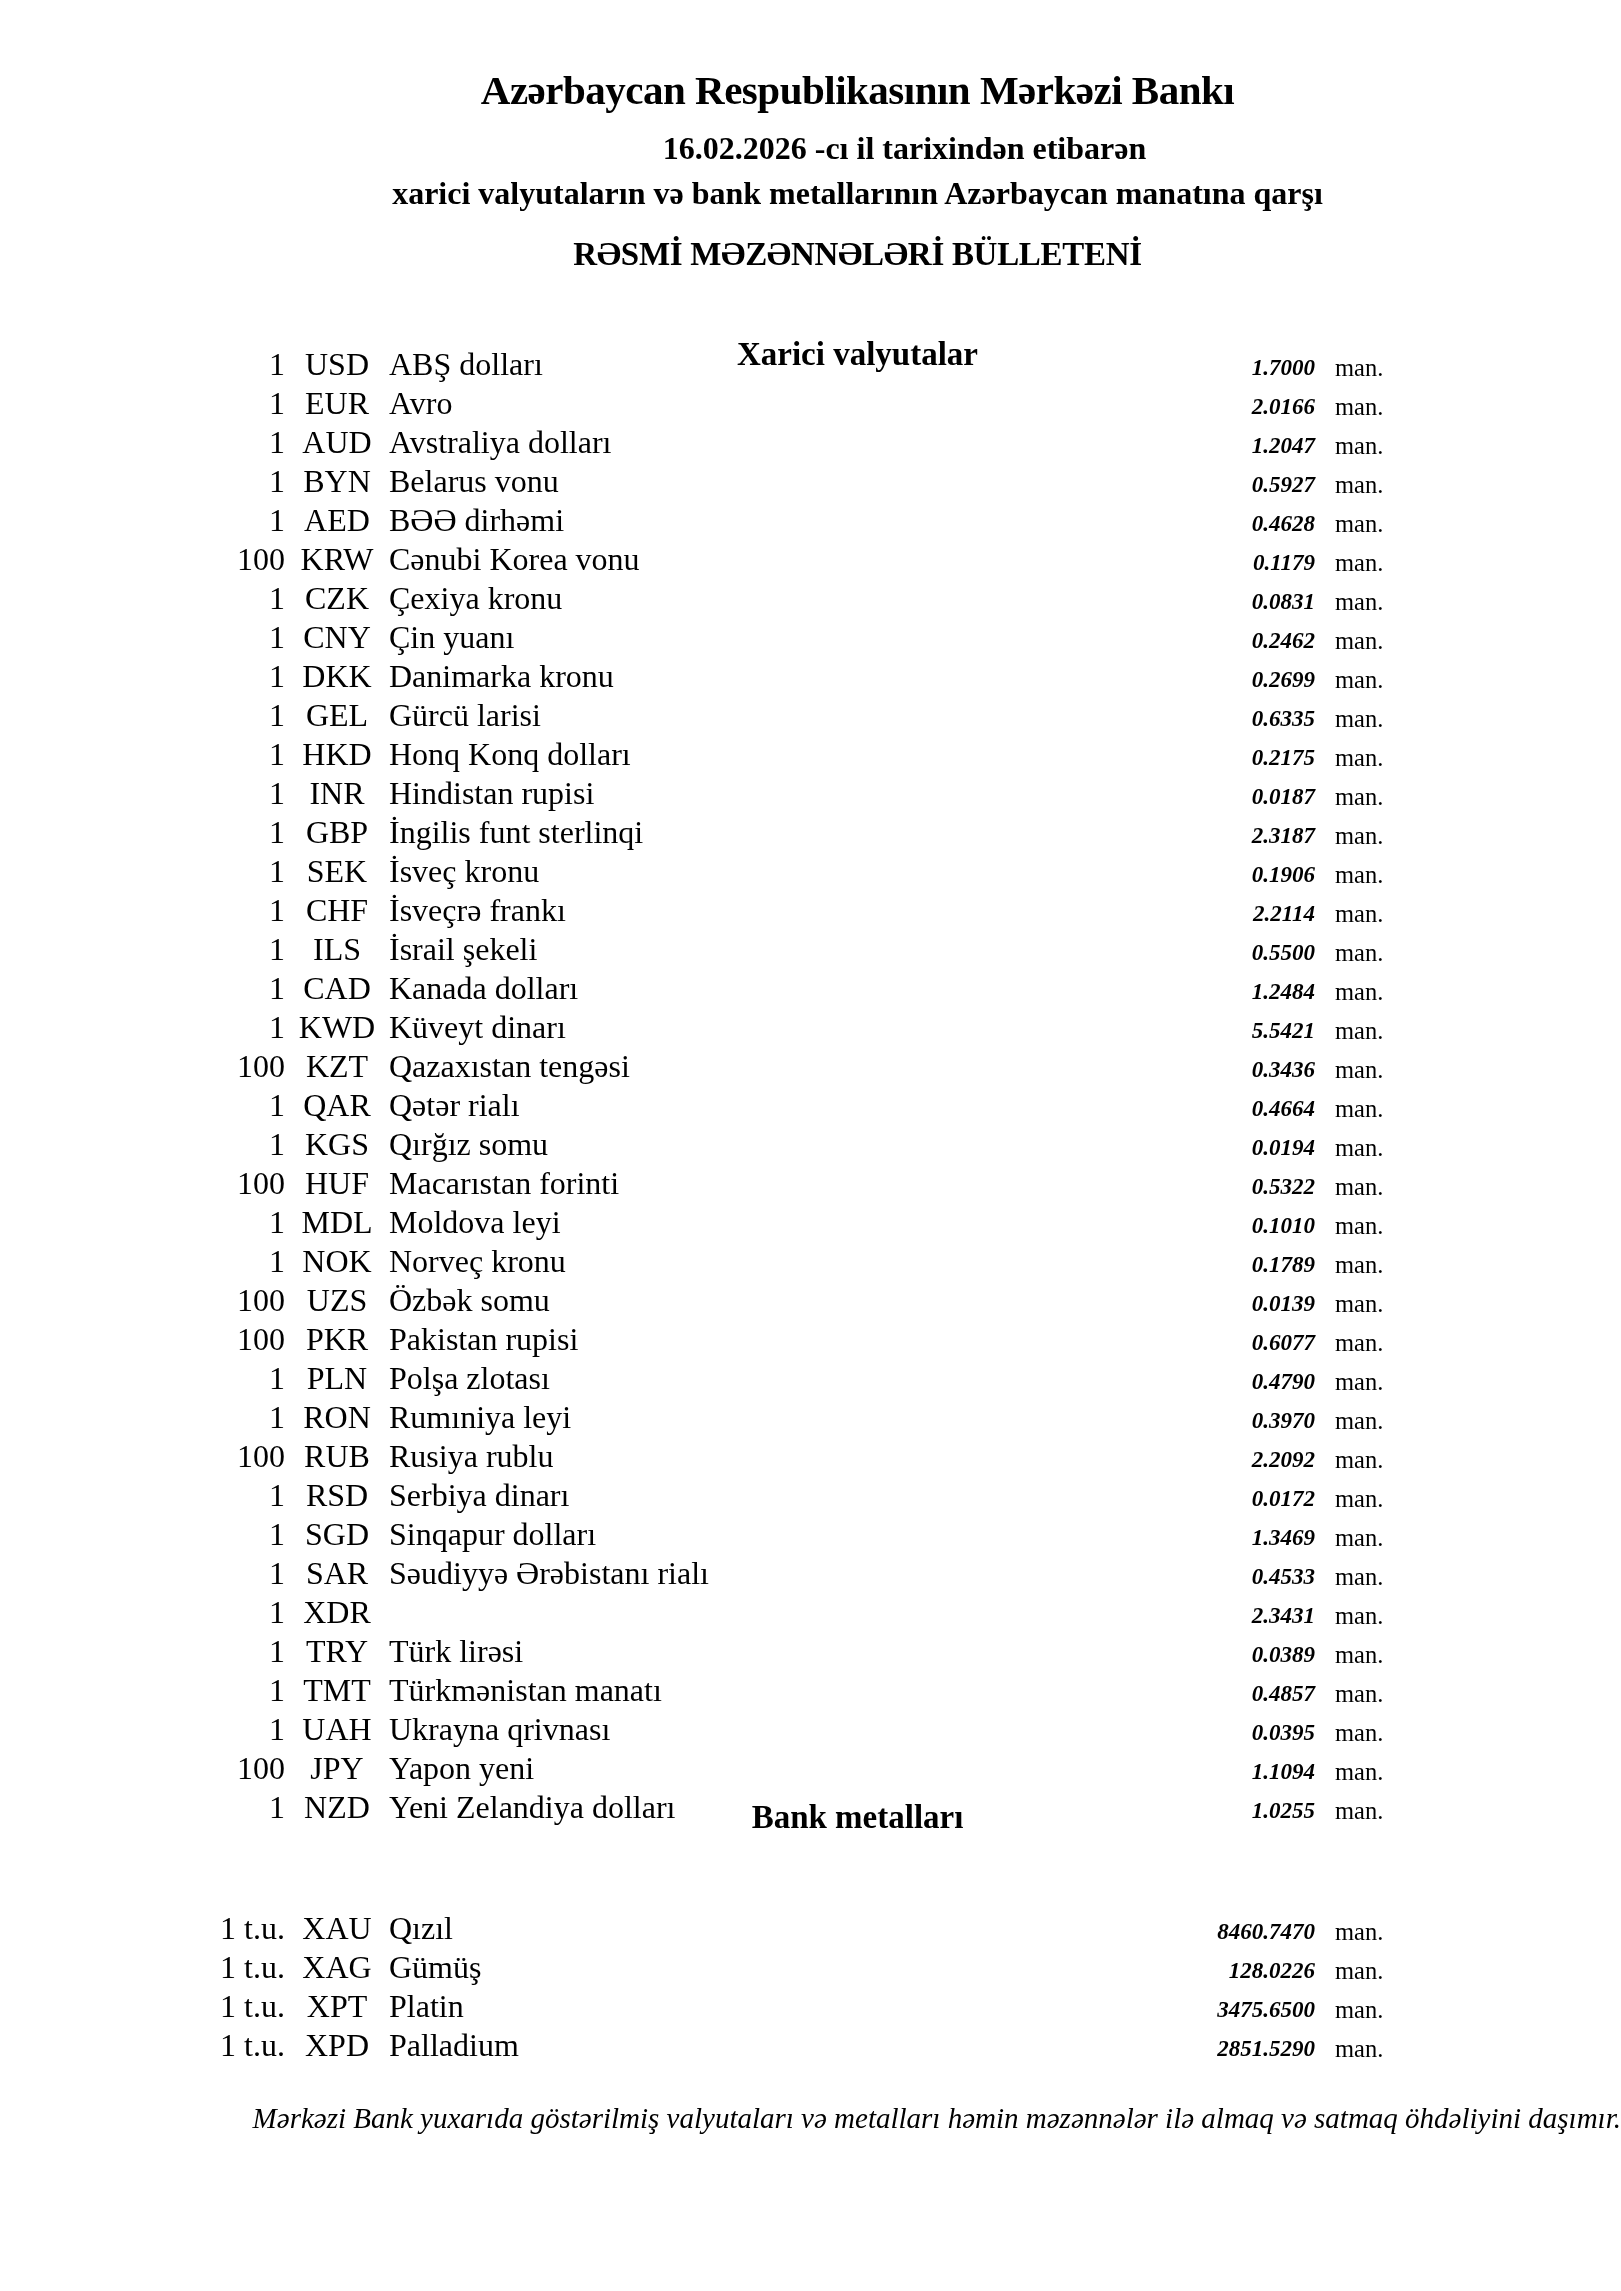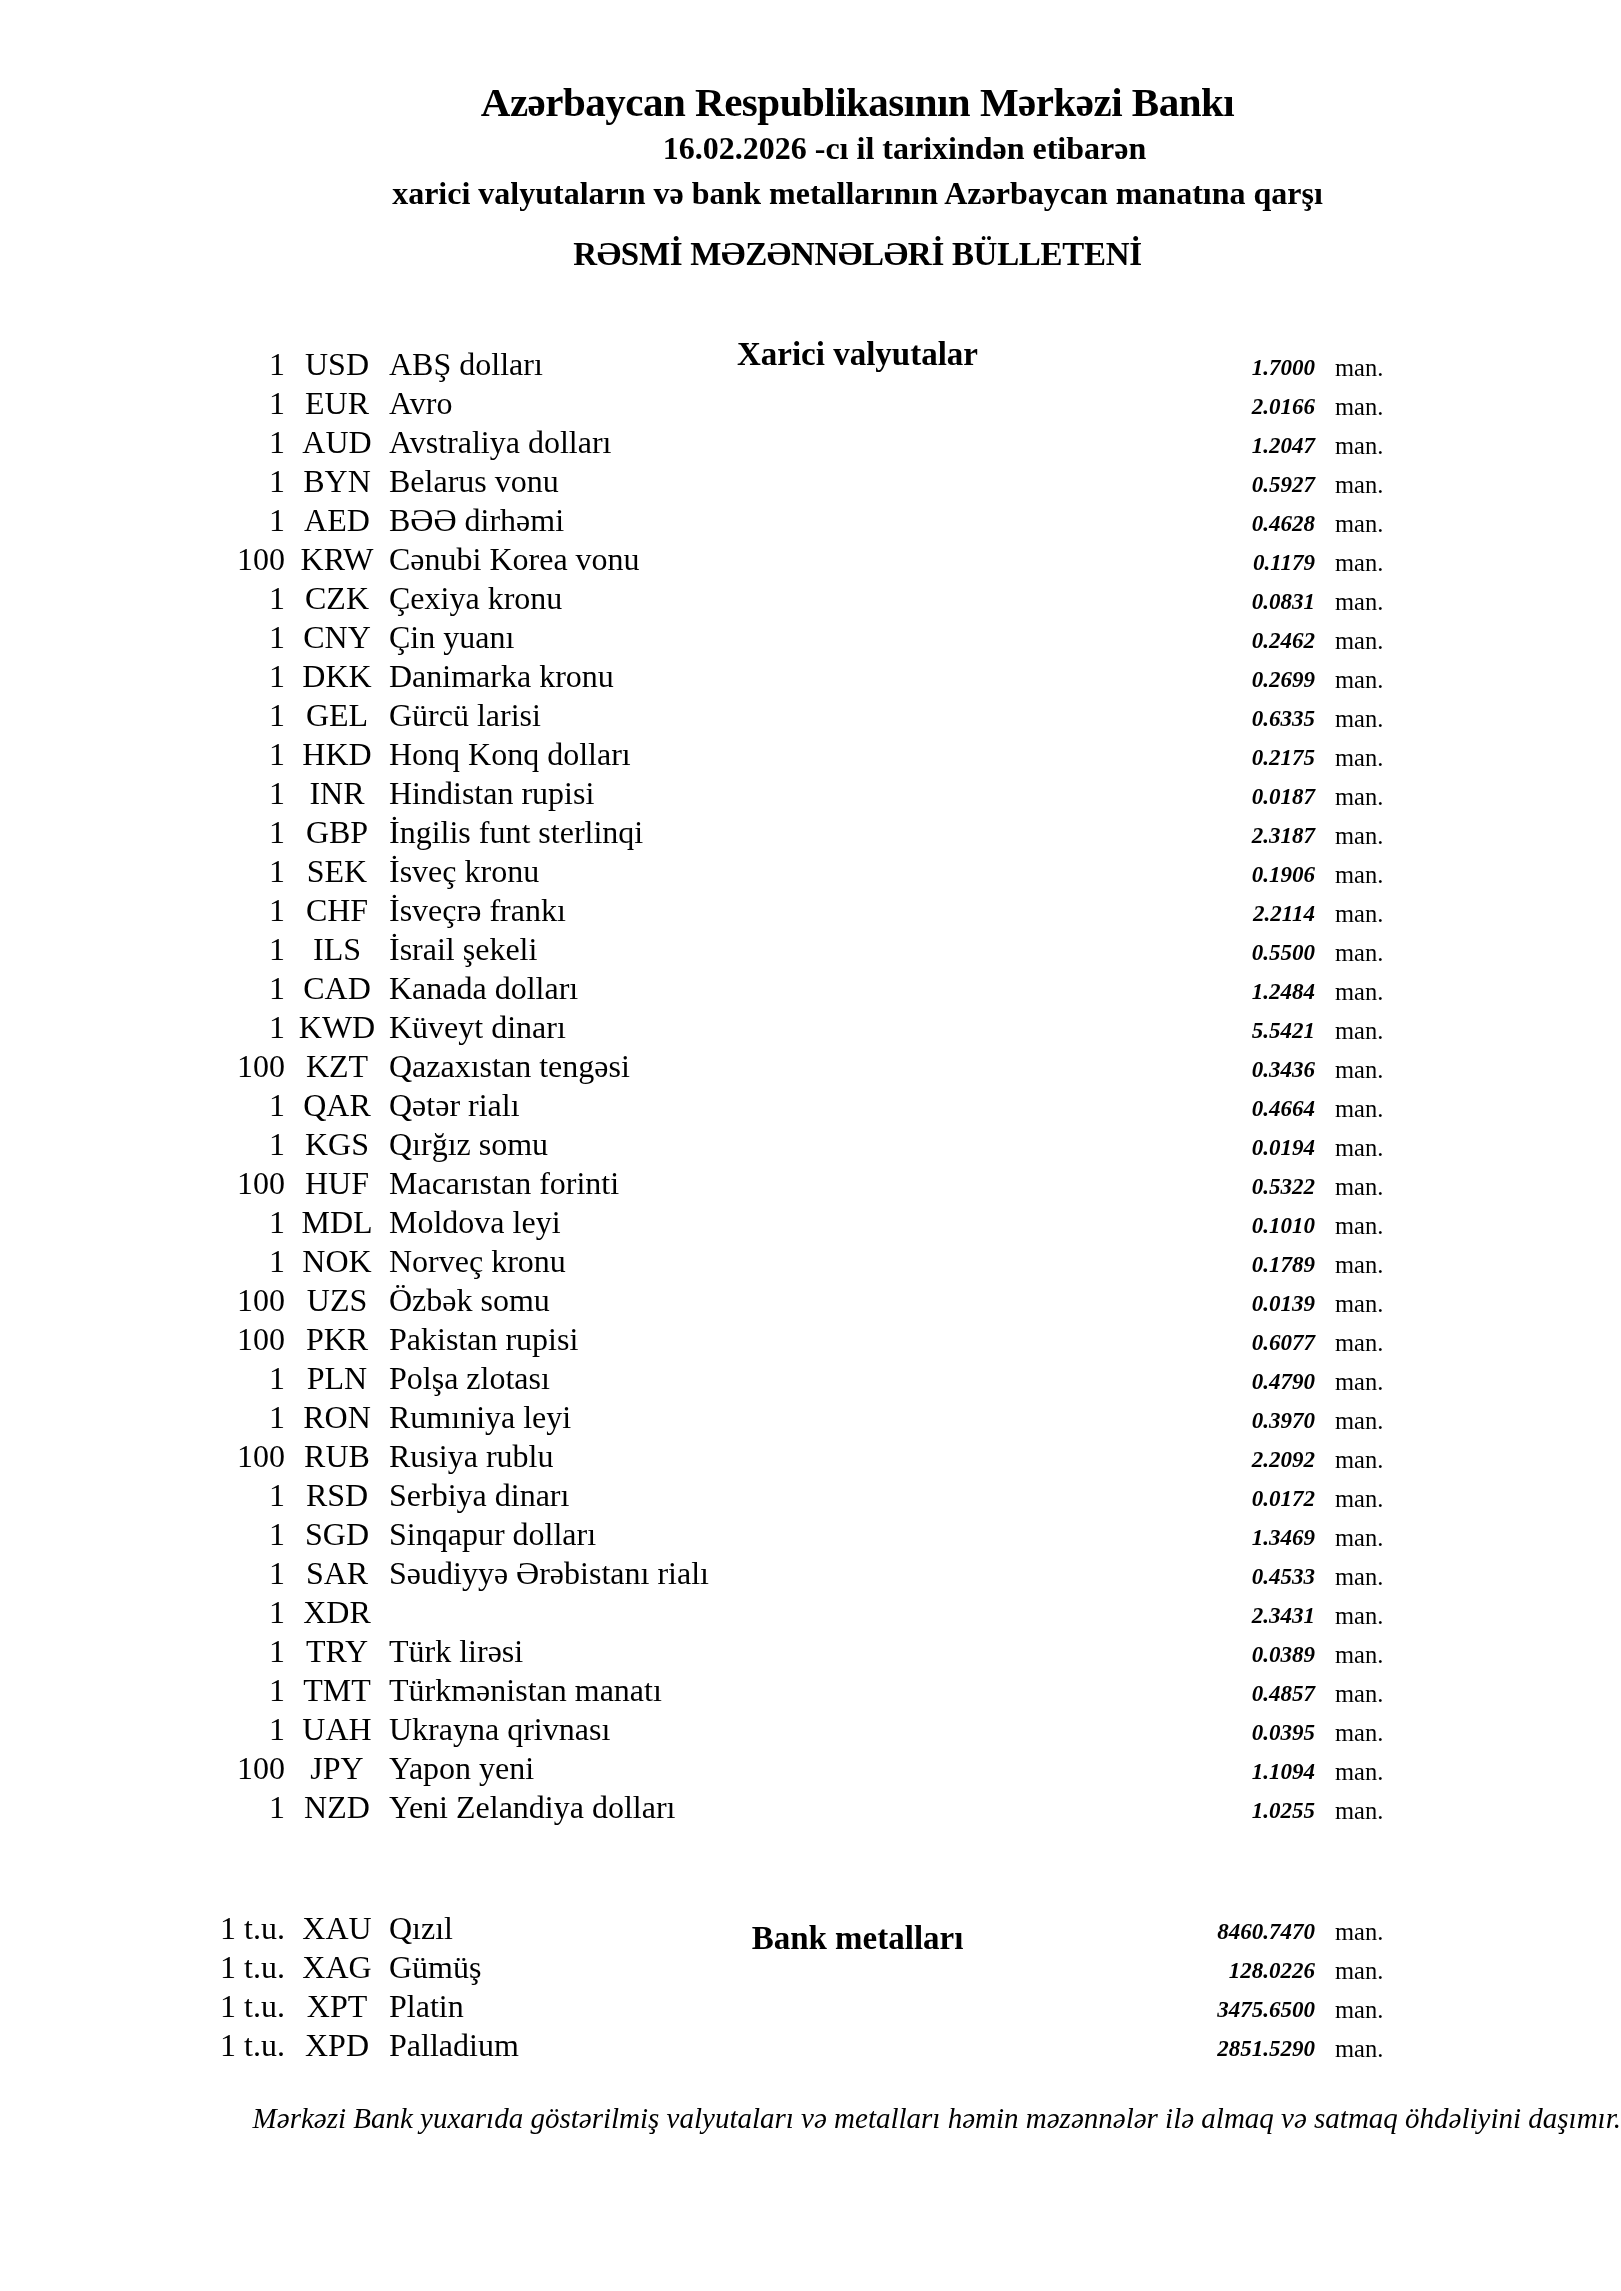"Azərbaycan Respublikasının Mərkəzi Bankı" .title { margin-top: 12px -> none }
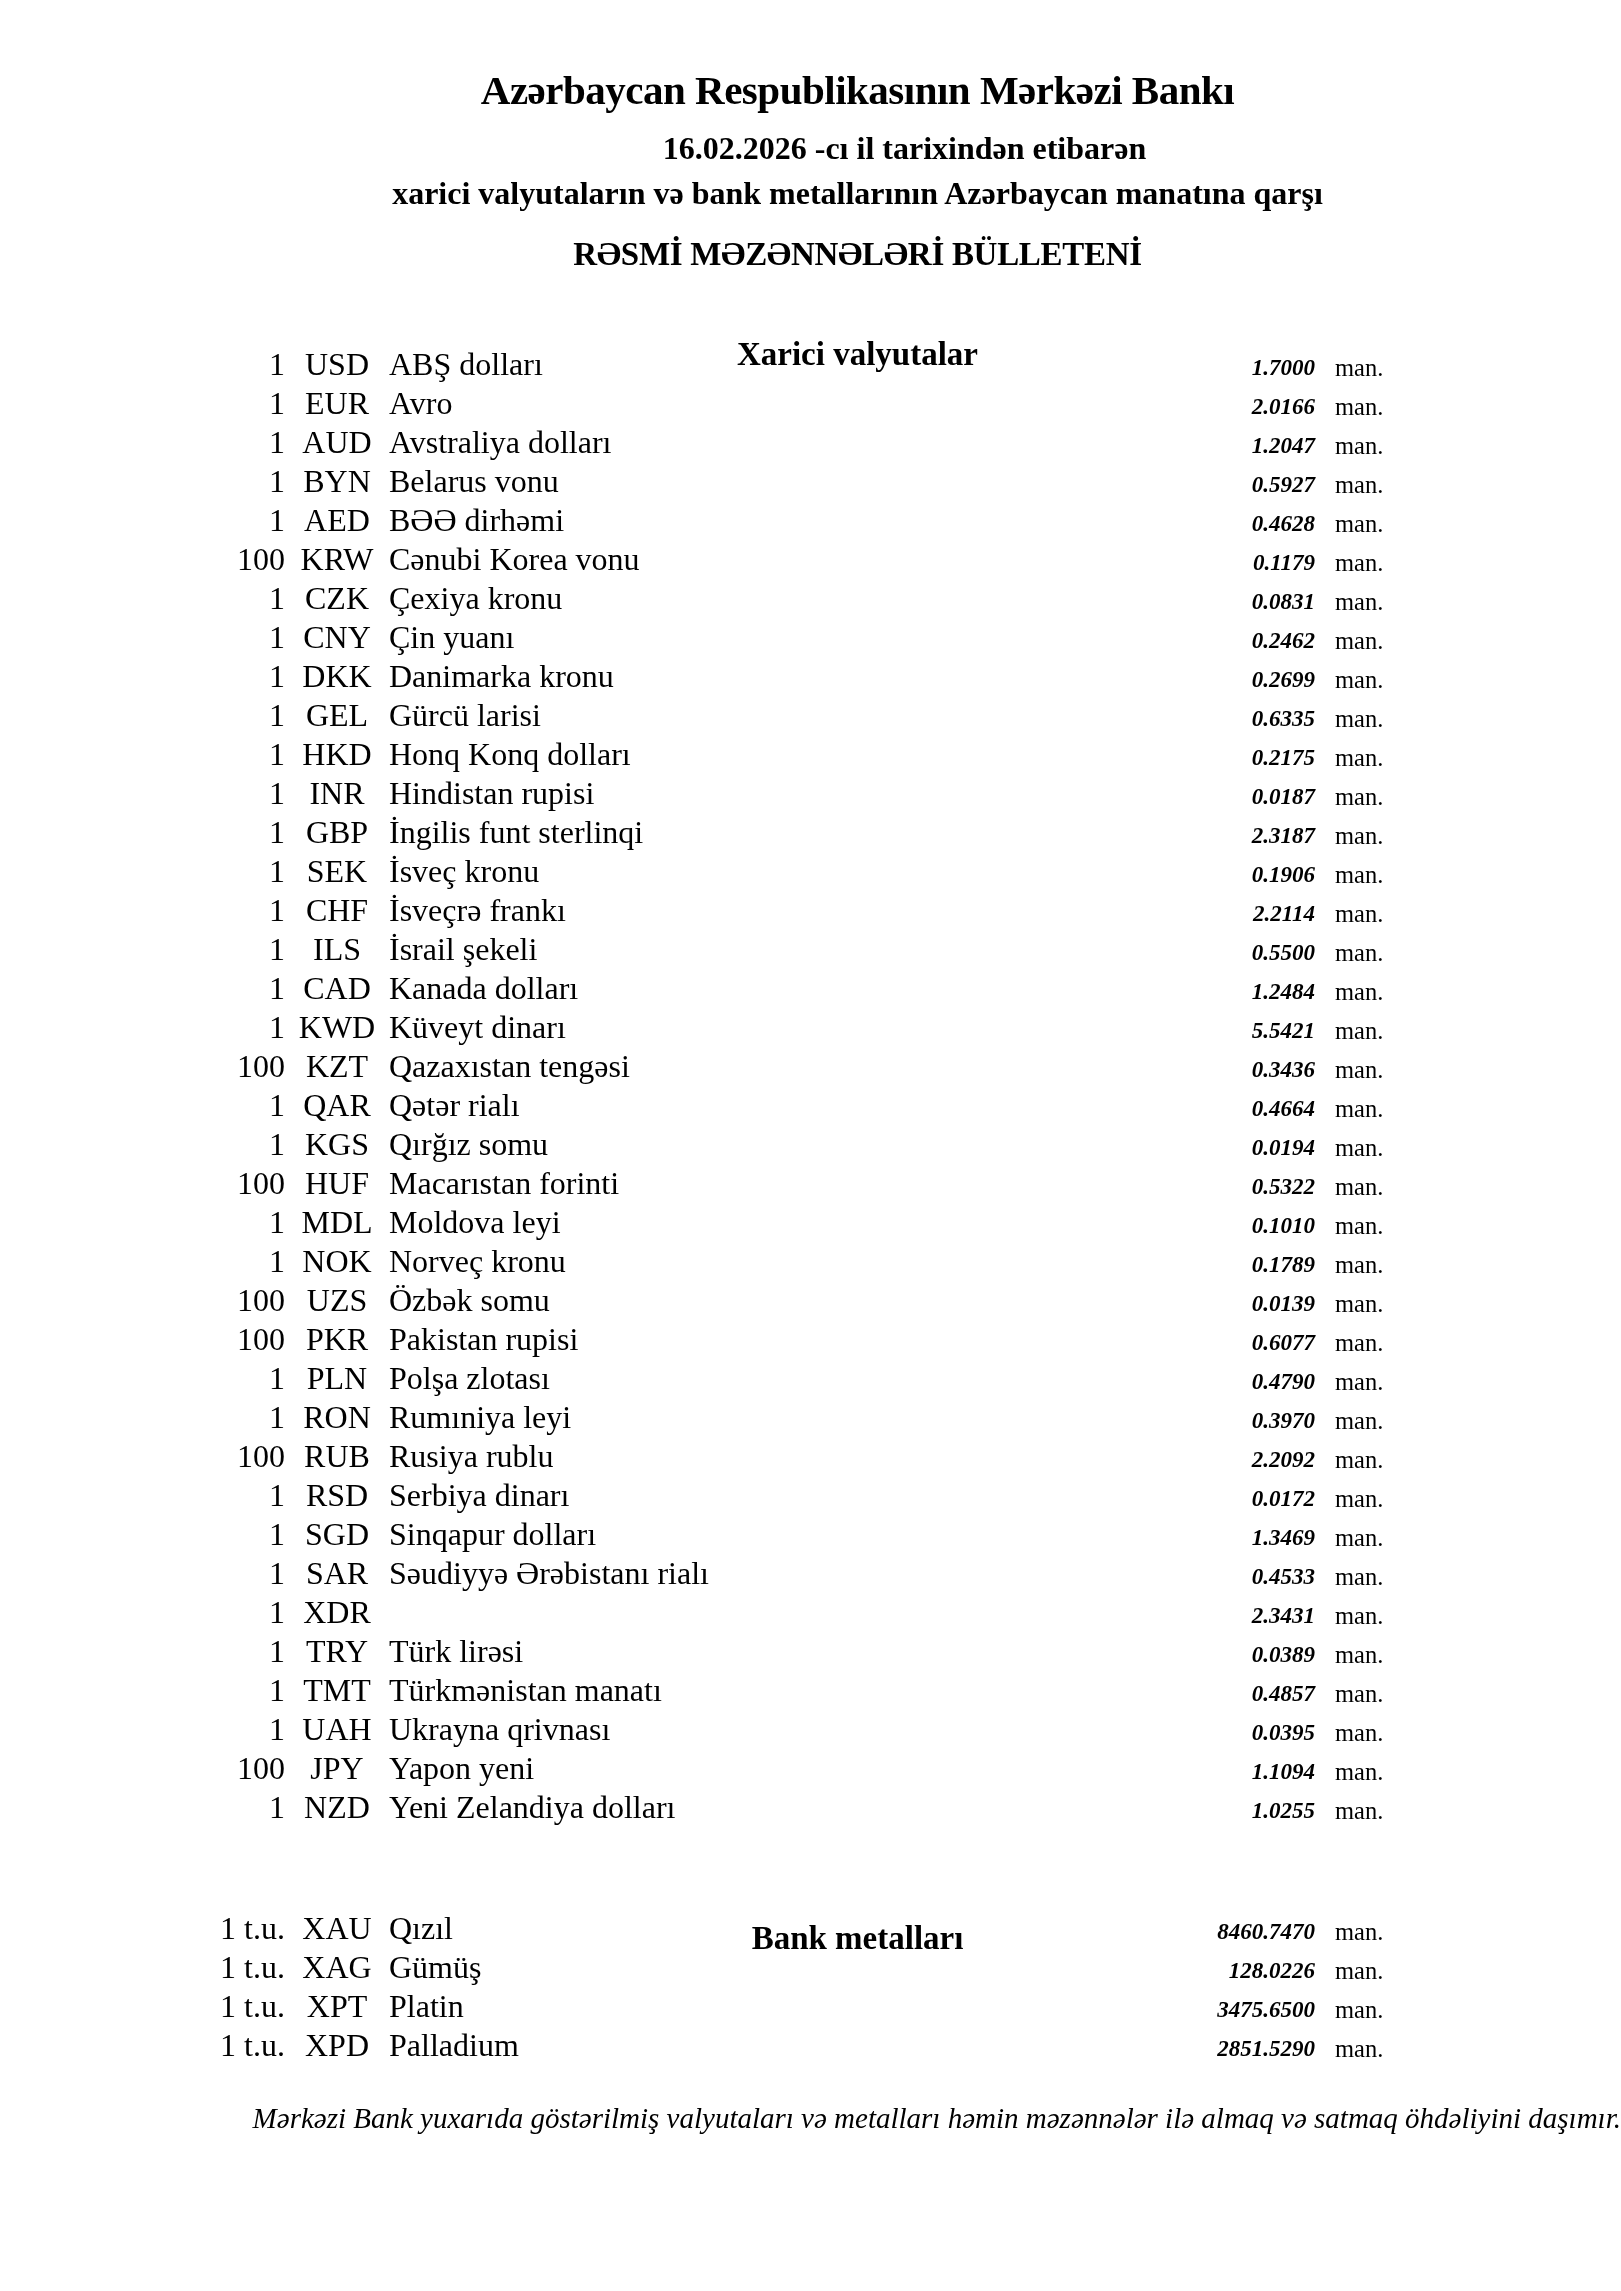"Bank metalları" .metals-heading { top: 1918px -> 1797px }
